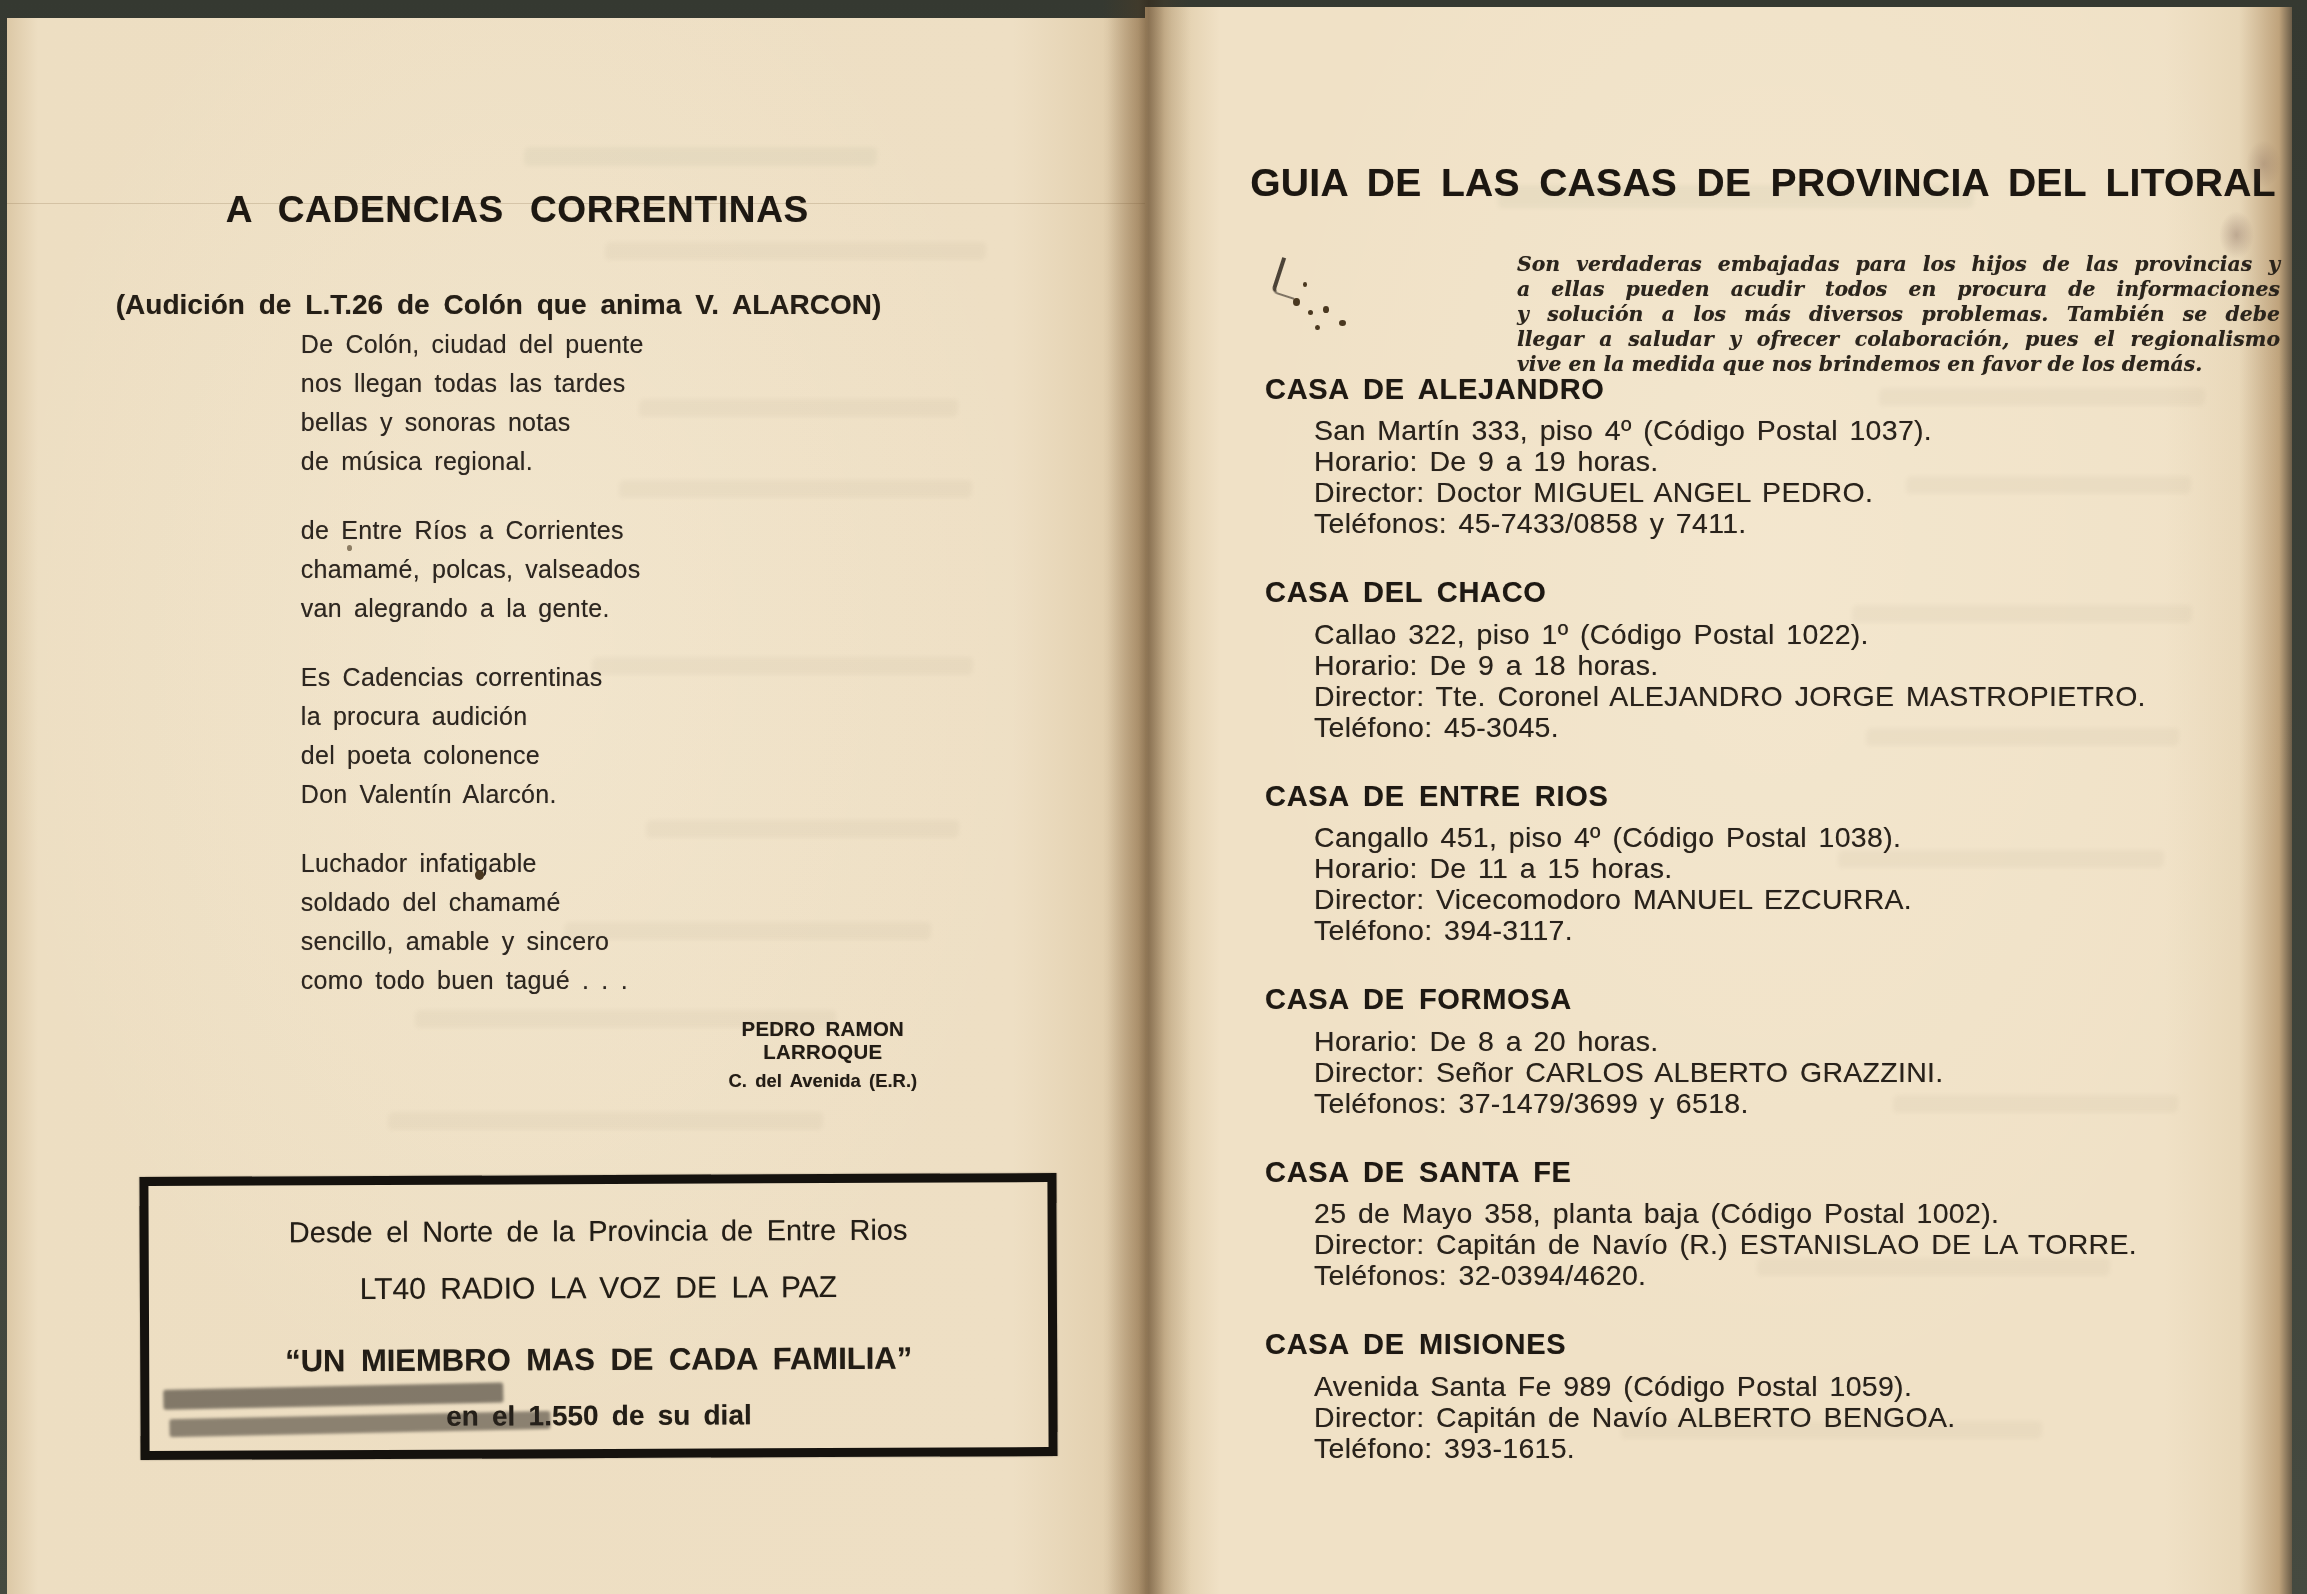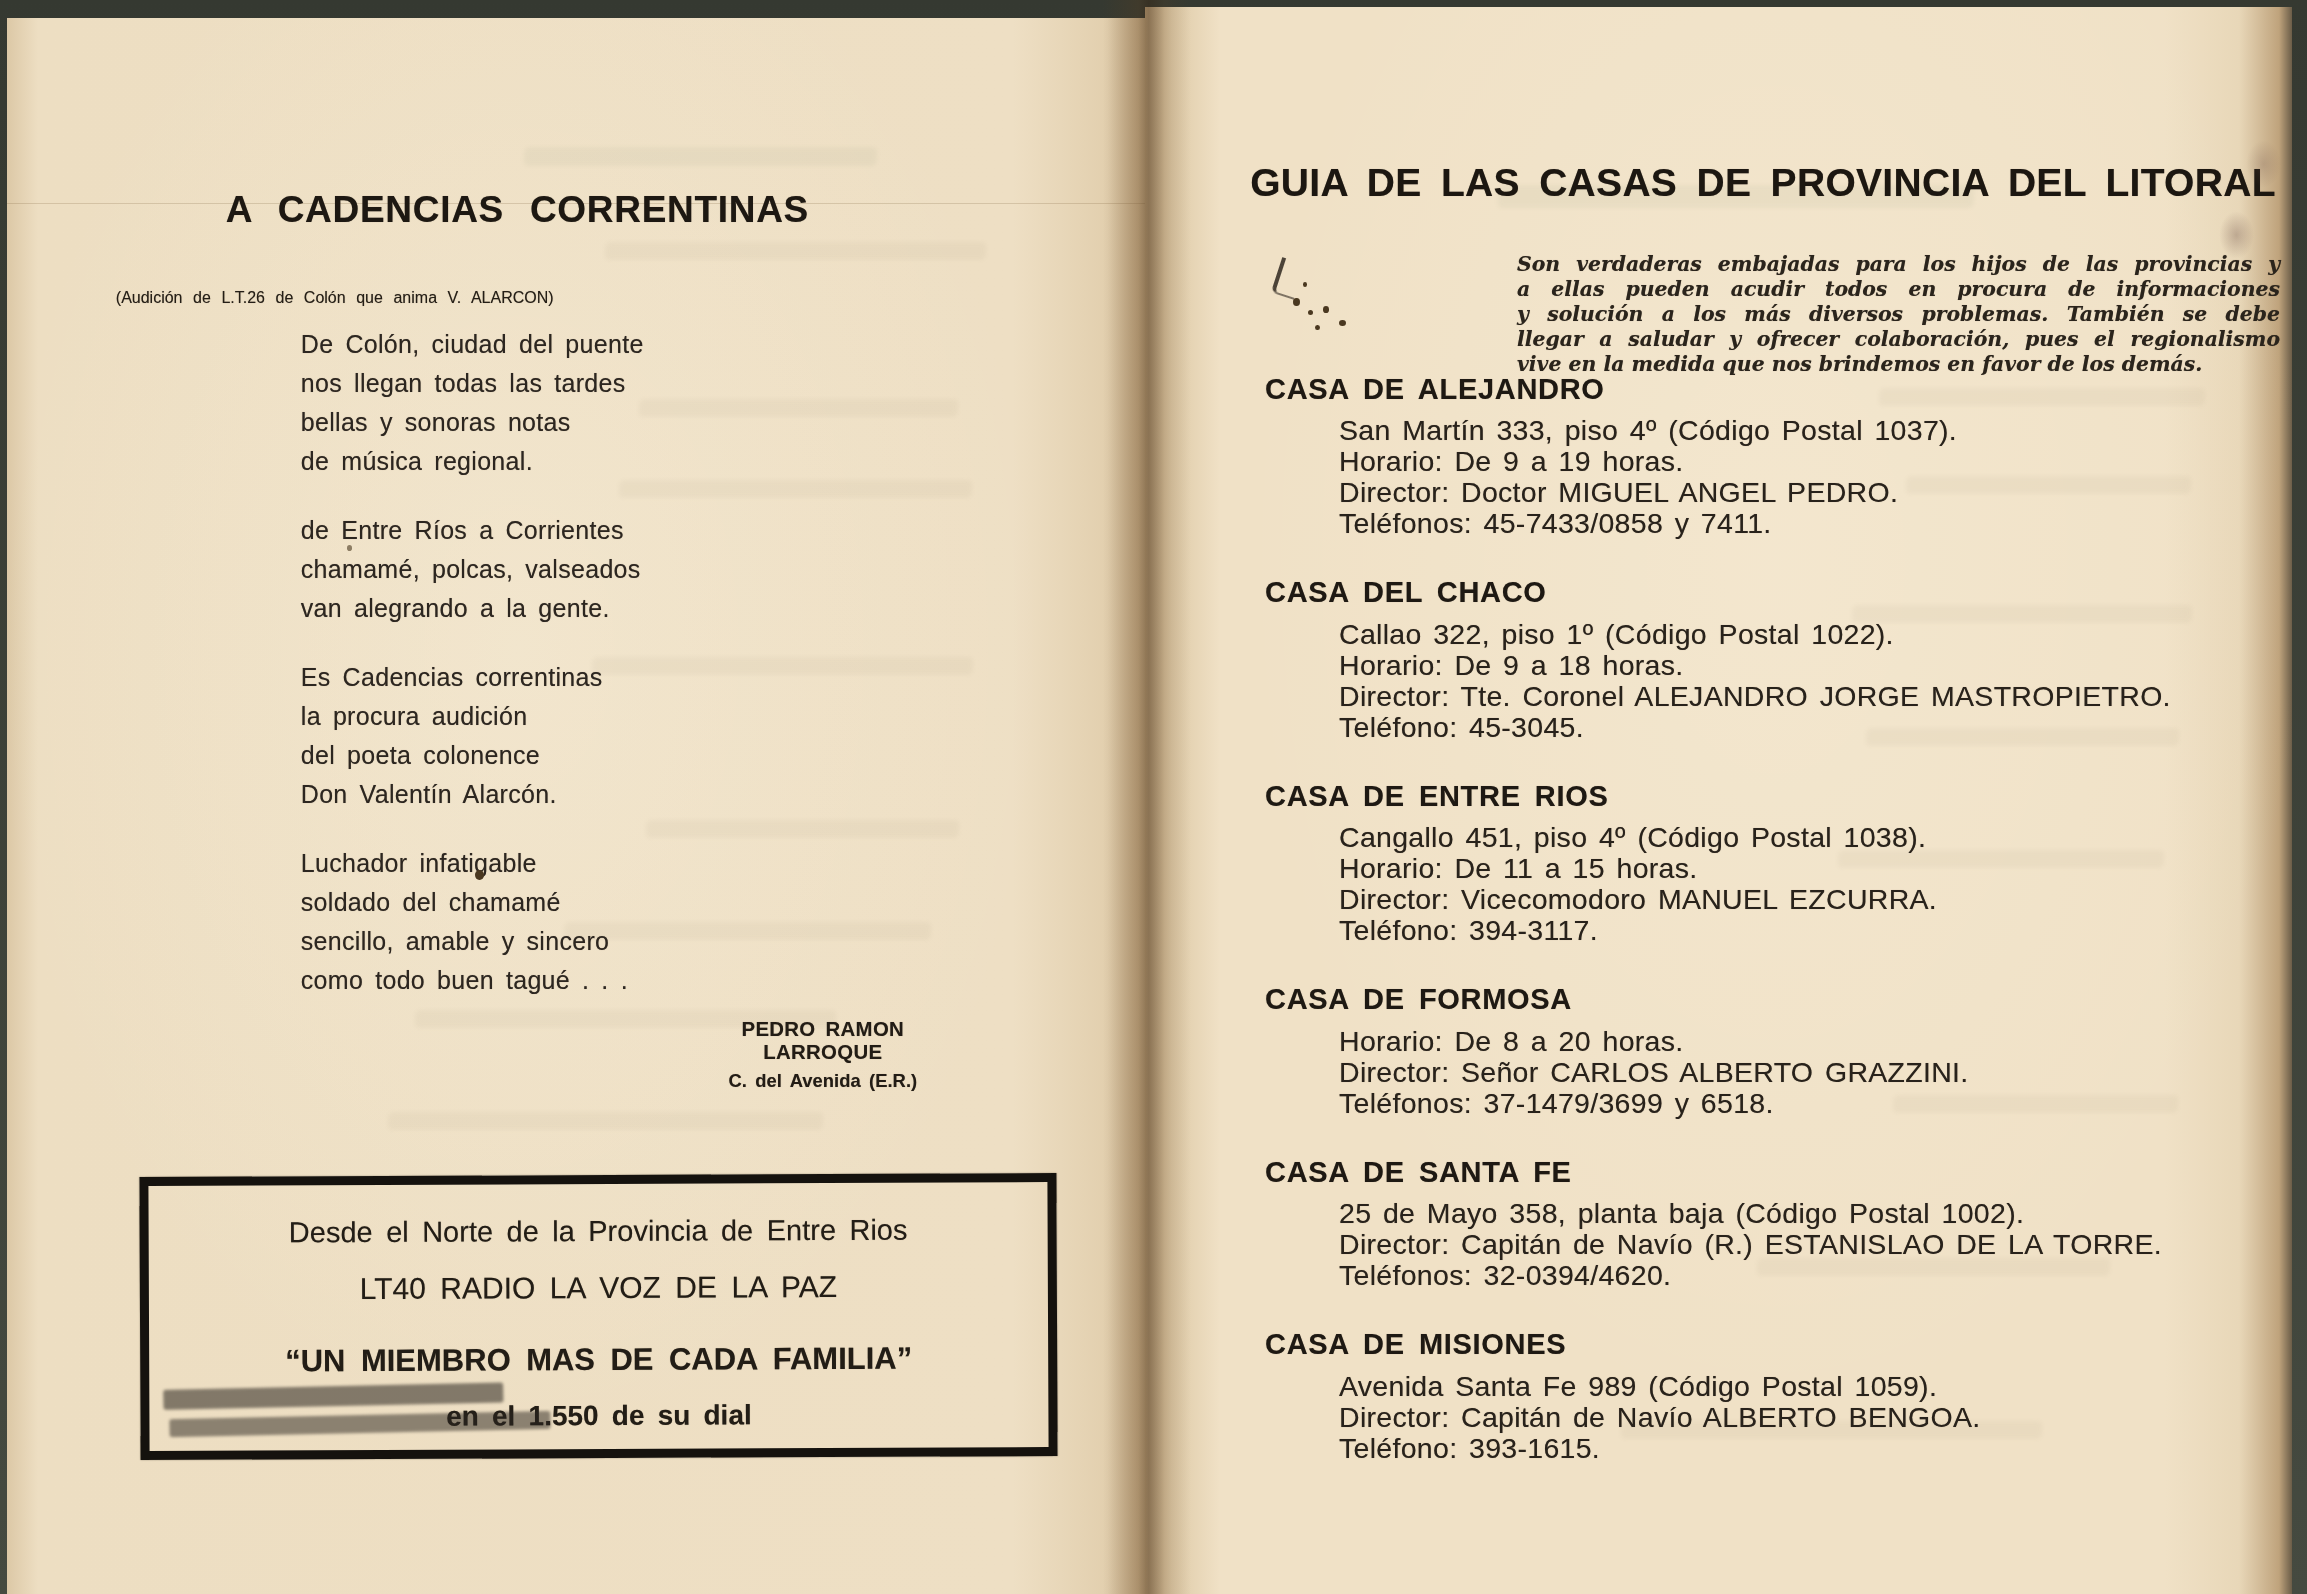"(Audición de L.T.26 de Colón" .lp-subtitle { font-size: 16px -> 28px; font-weight: normal -> bold }
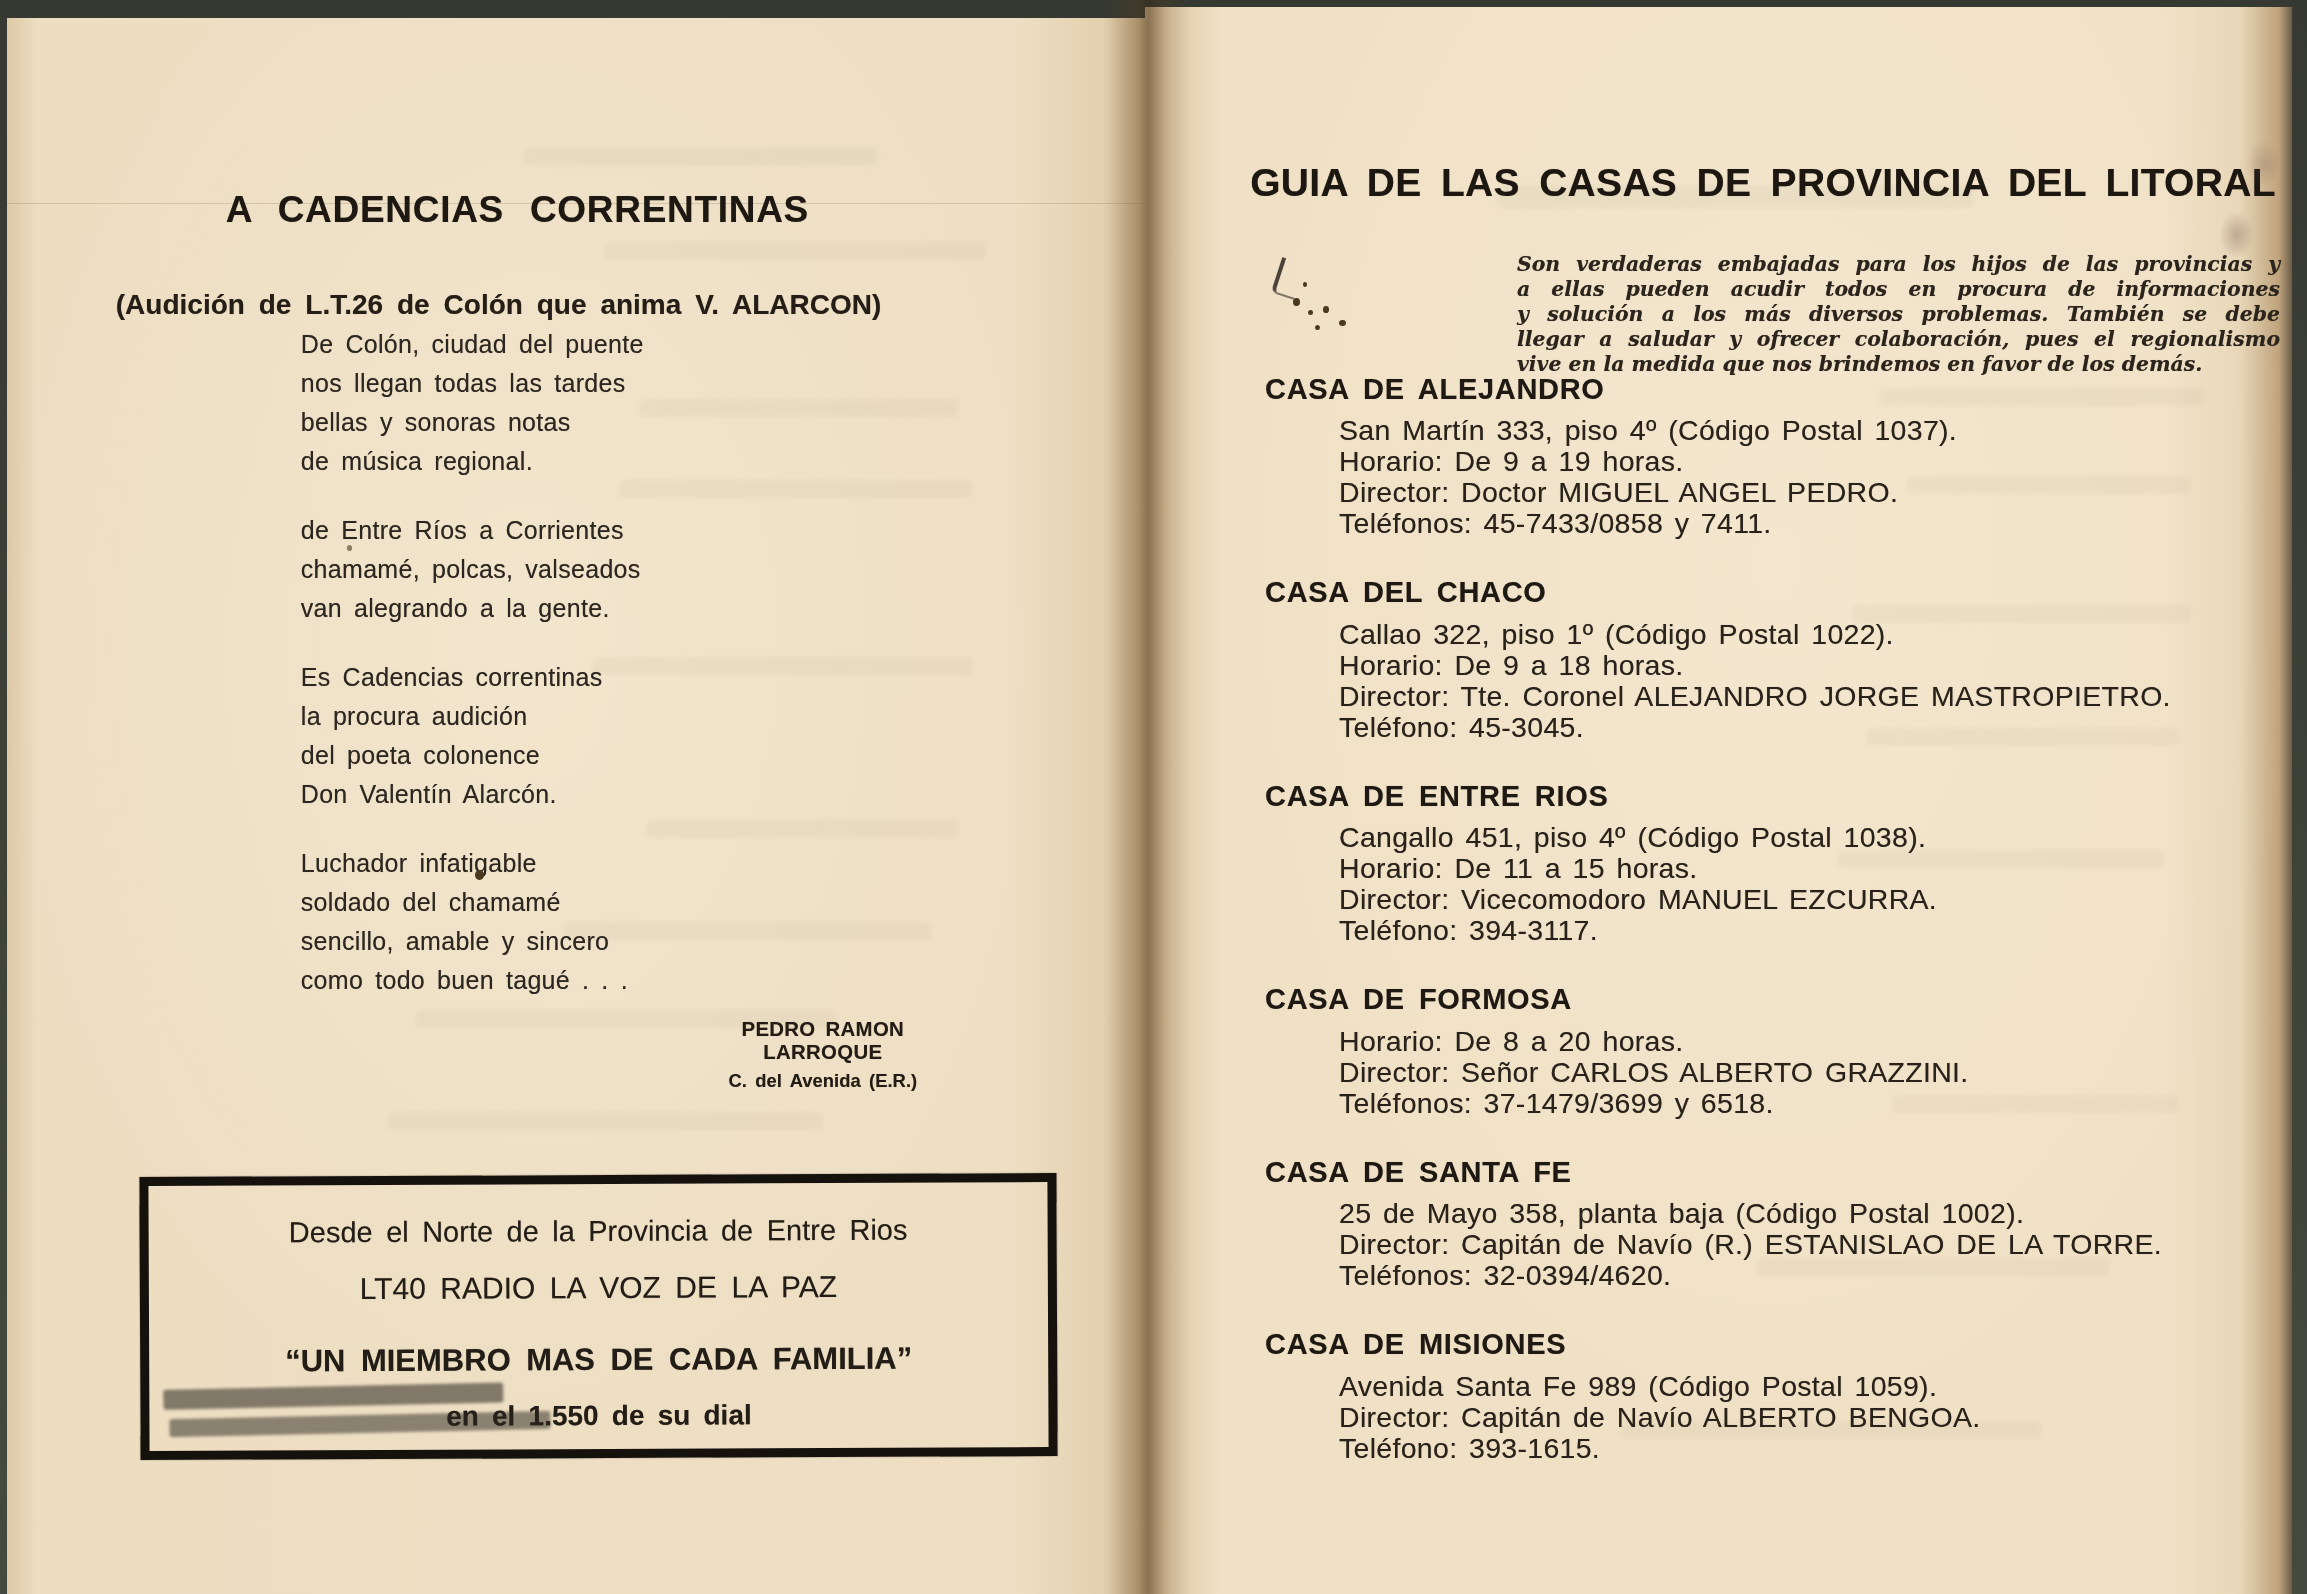"San Martín 333, piso 4º" .eline { margin-left: 74px -> 49px }
